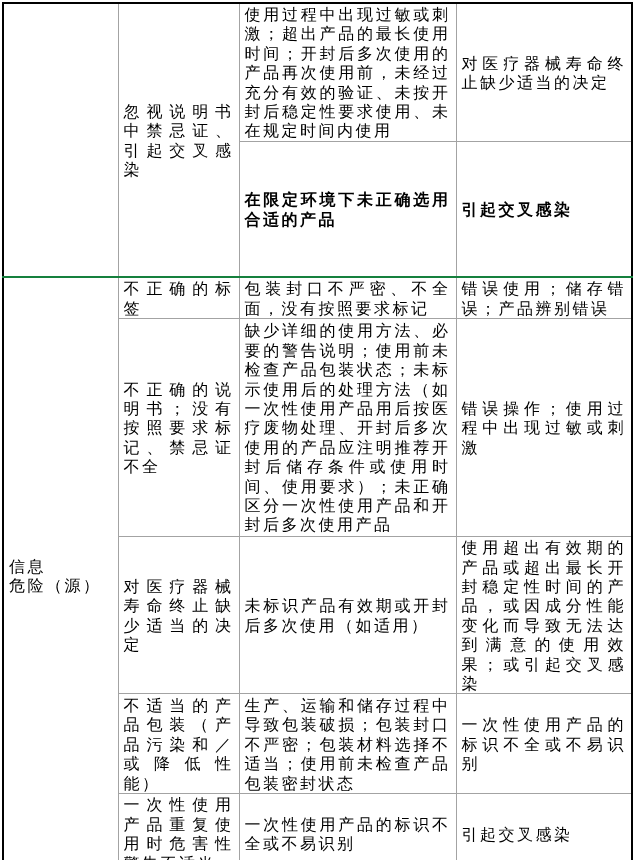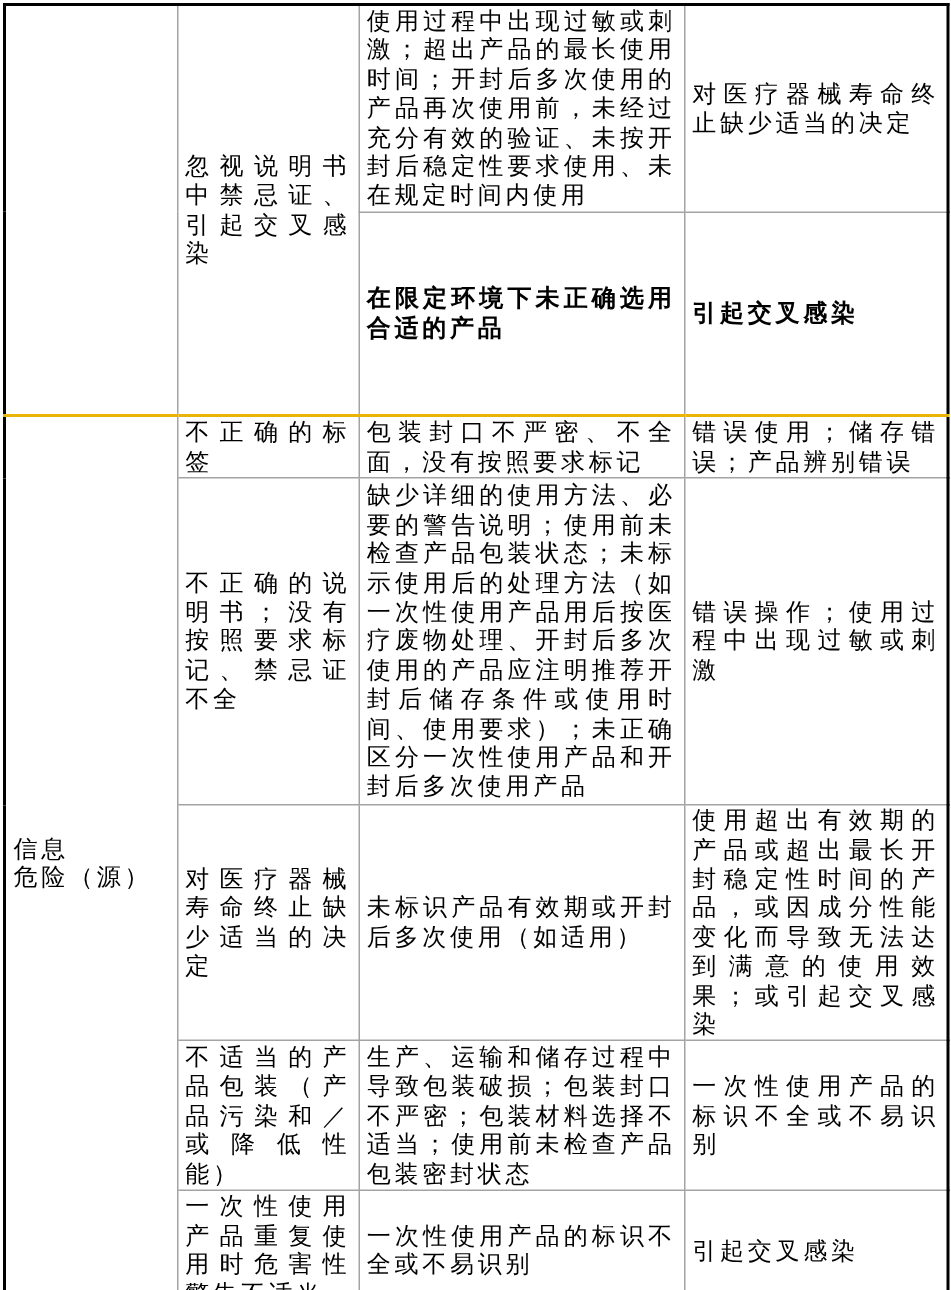"不正确的标签" tr.group-start td { border-top: 2px solid #eab308 -> 2px solid #15803d }
